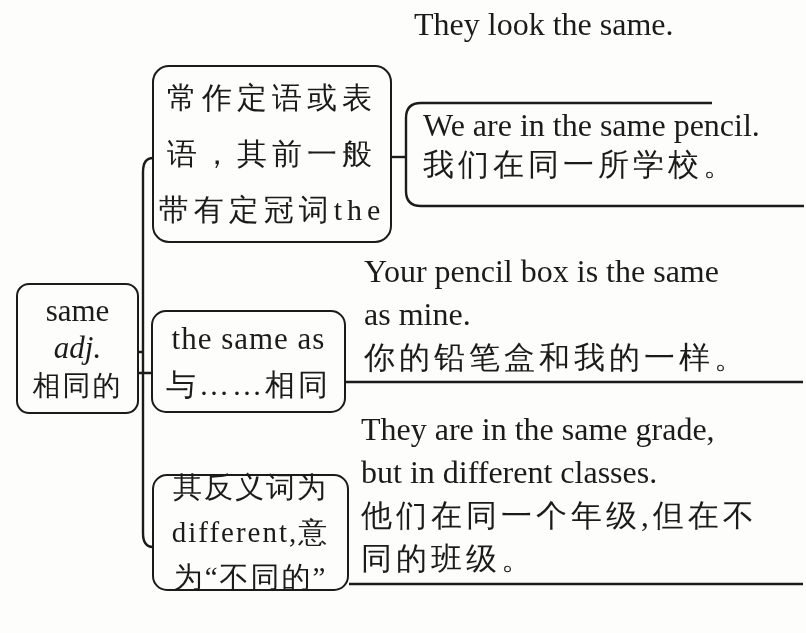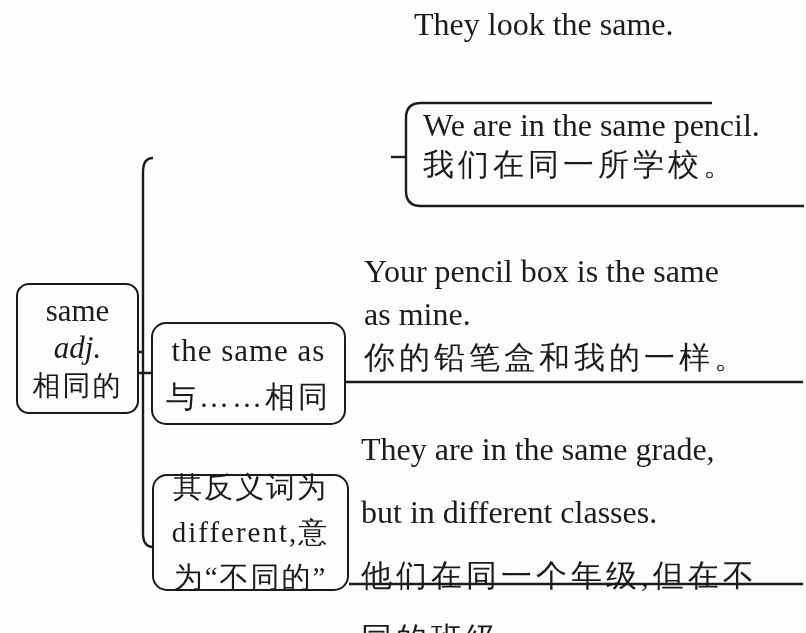"常作定语或表" div.box { html: none -> <div> <span>常作定语或表</span> <span>语，其前一般</span> <span>带有定冠词the</span> </div> }
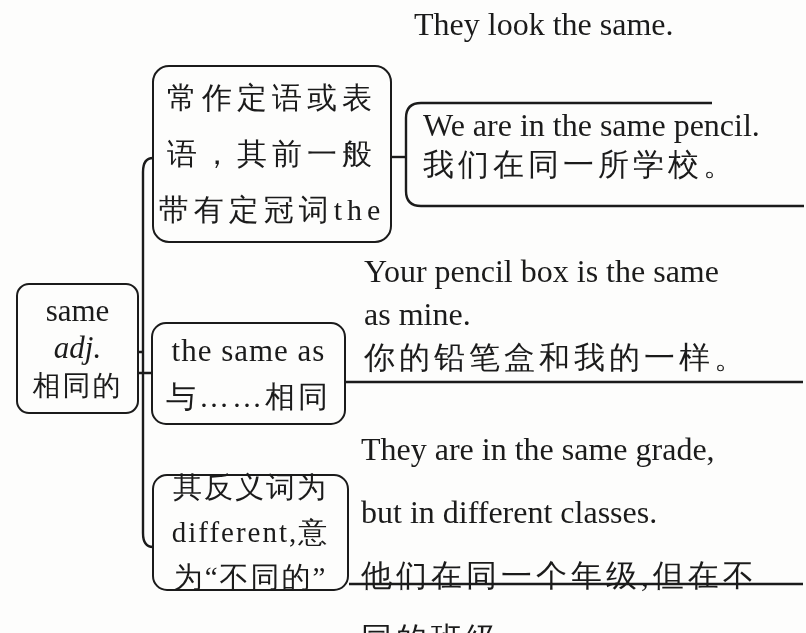"the same as" .b2 { top: 322px -> 310px }
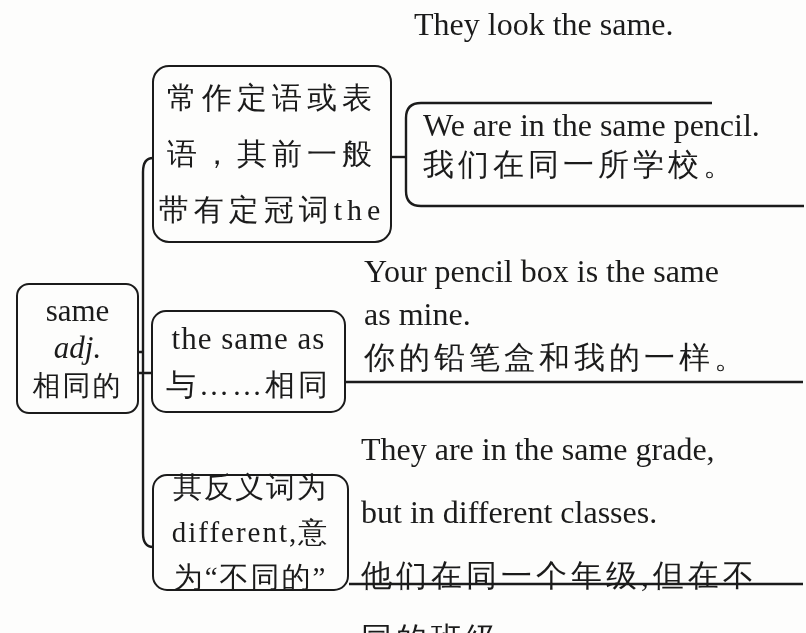"They are in the same" .g3 .line { margin-top: 20px -> none }
